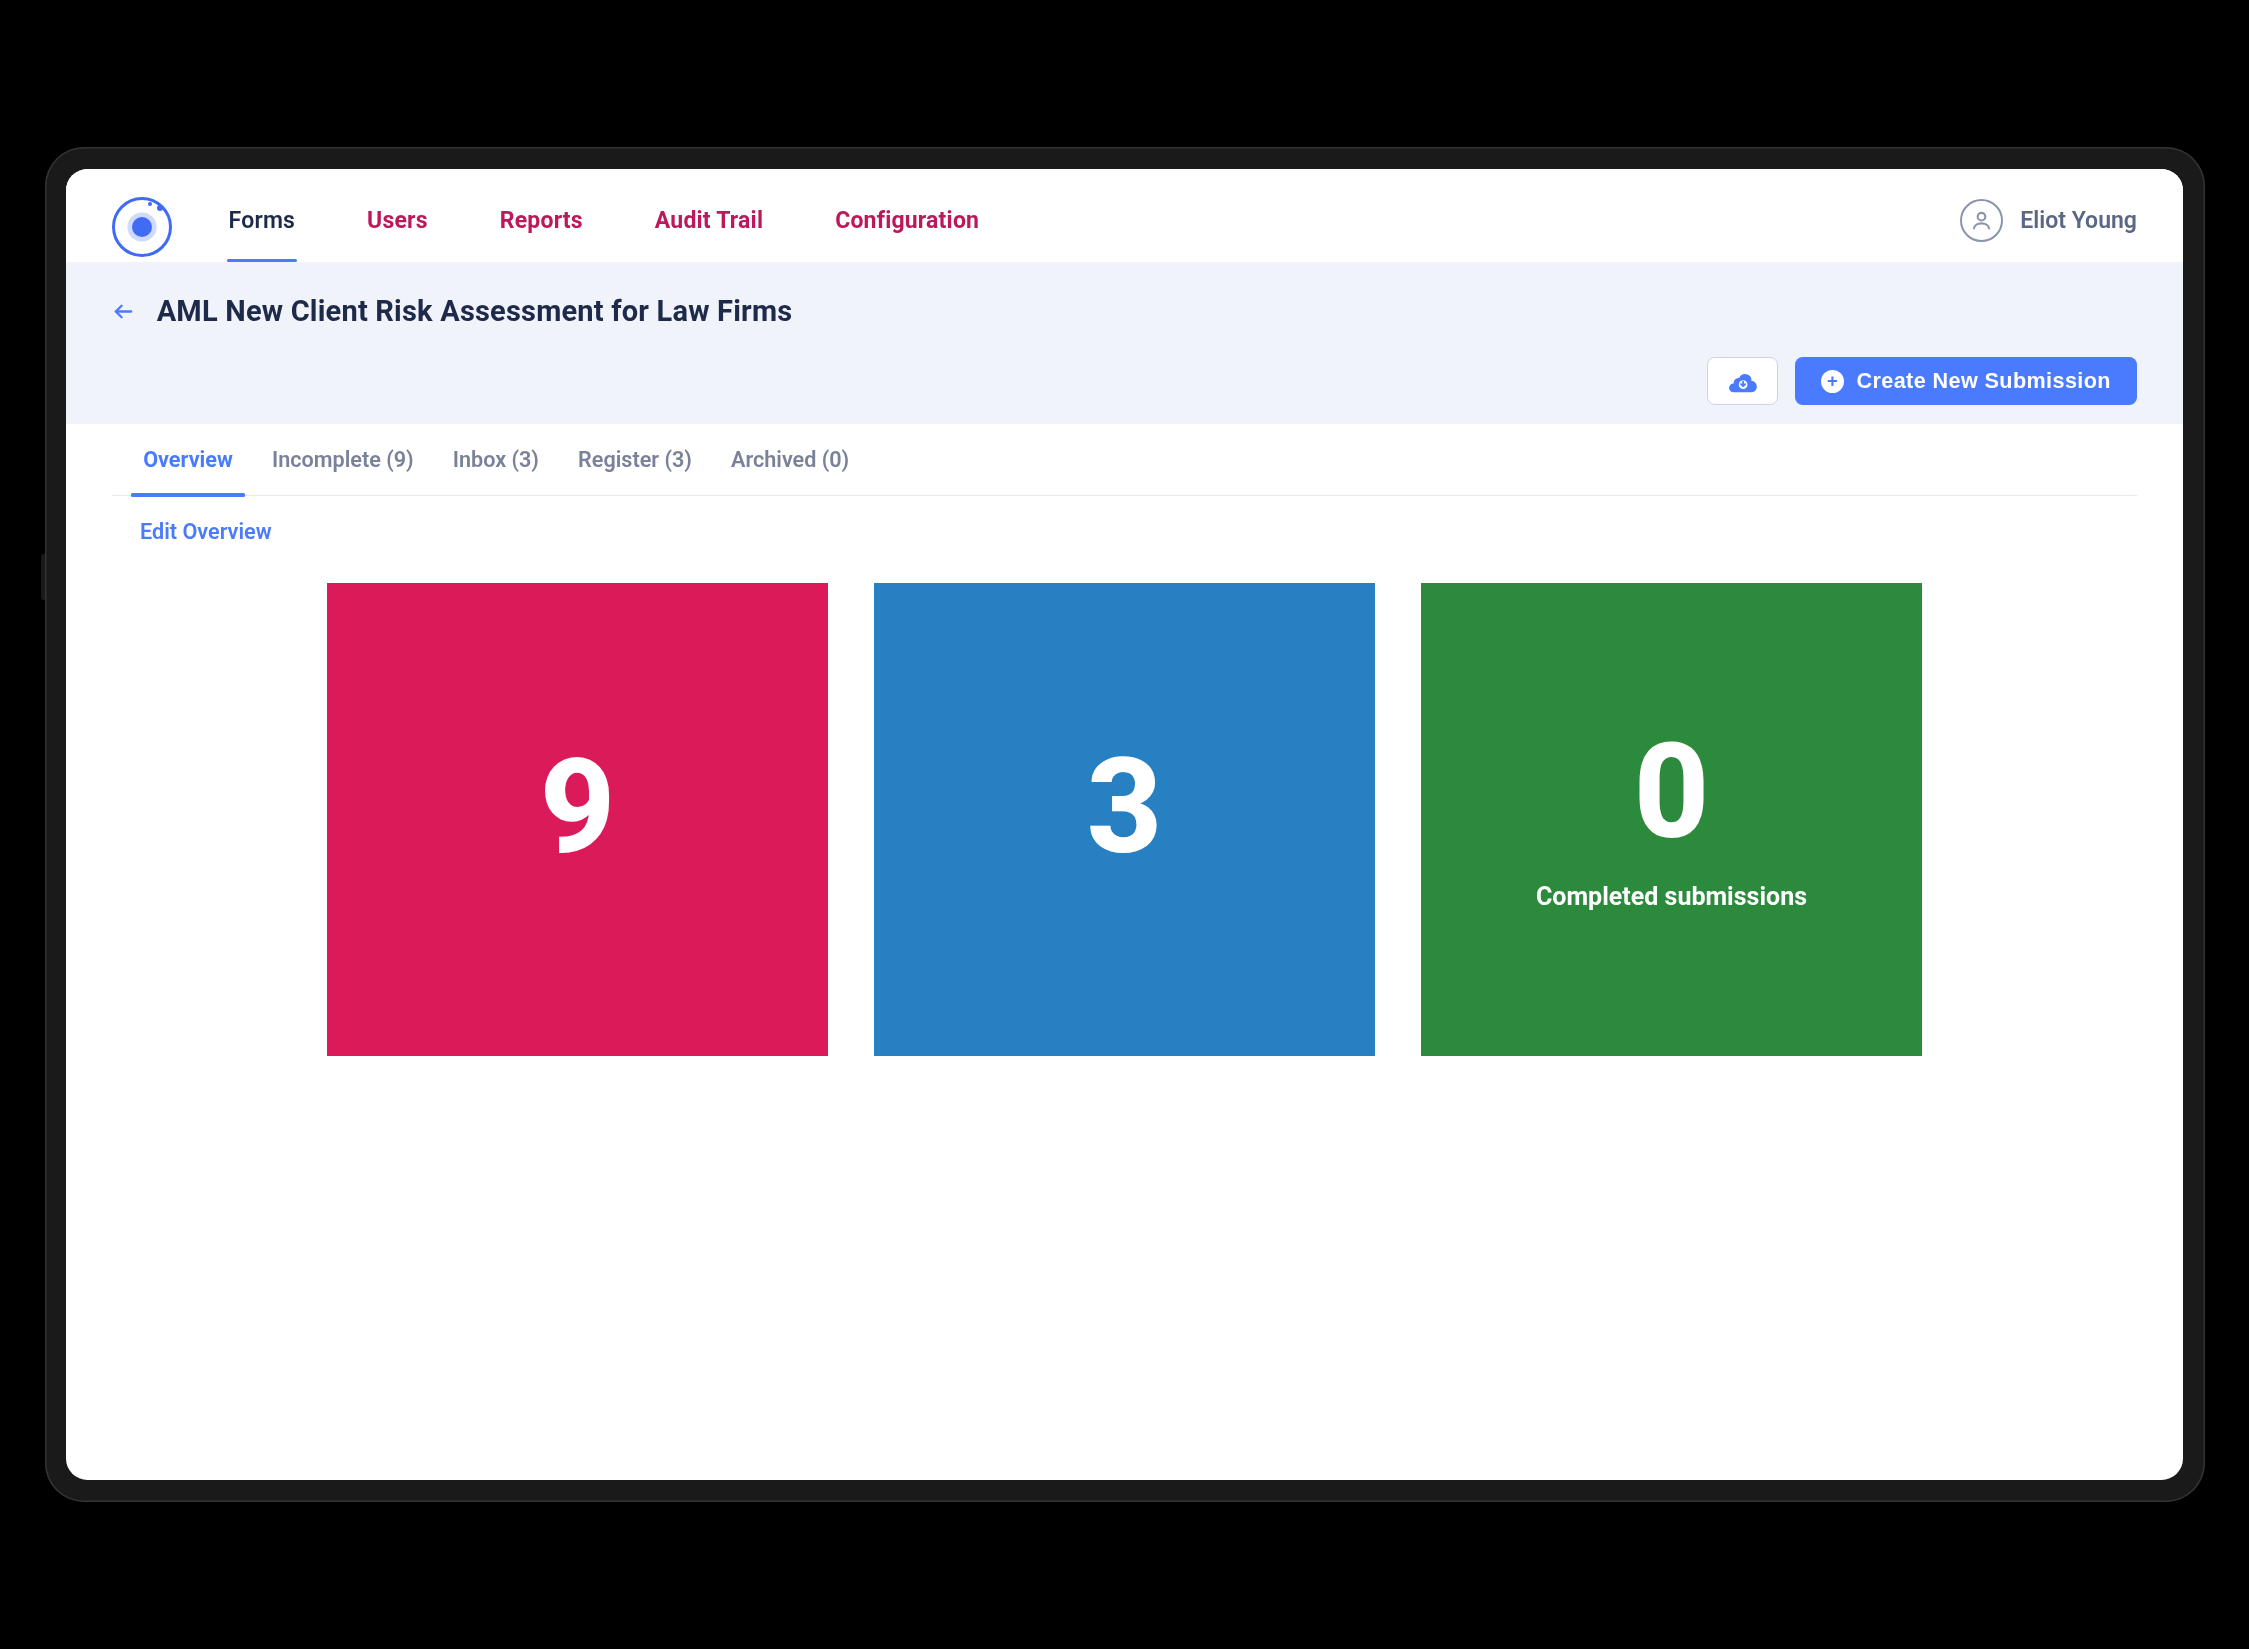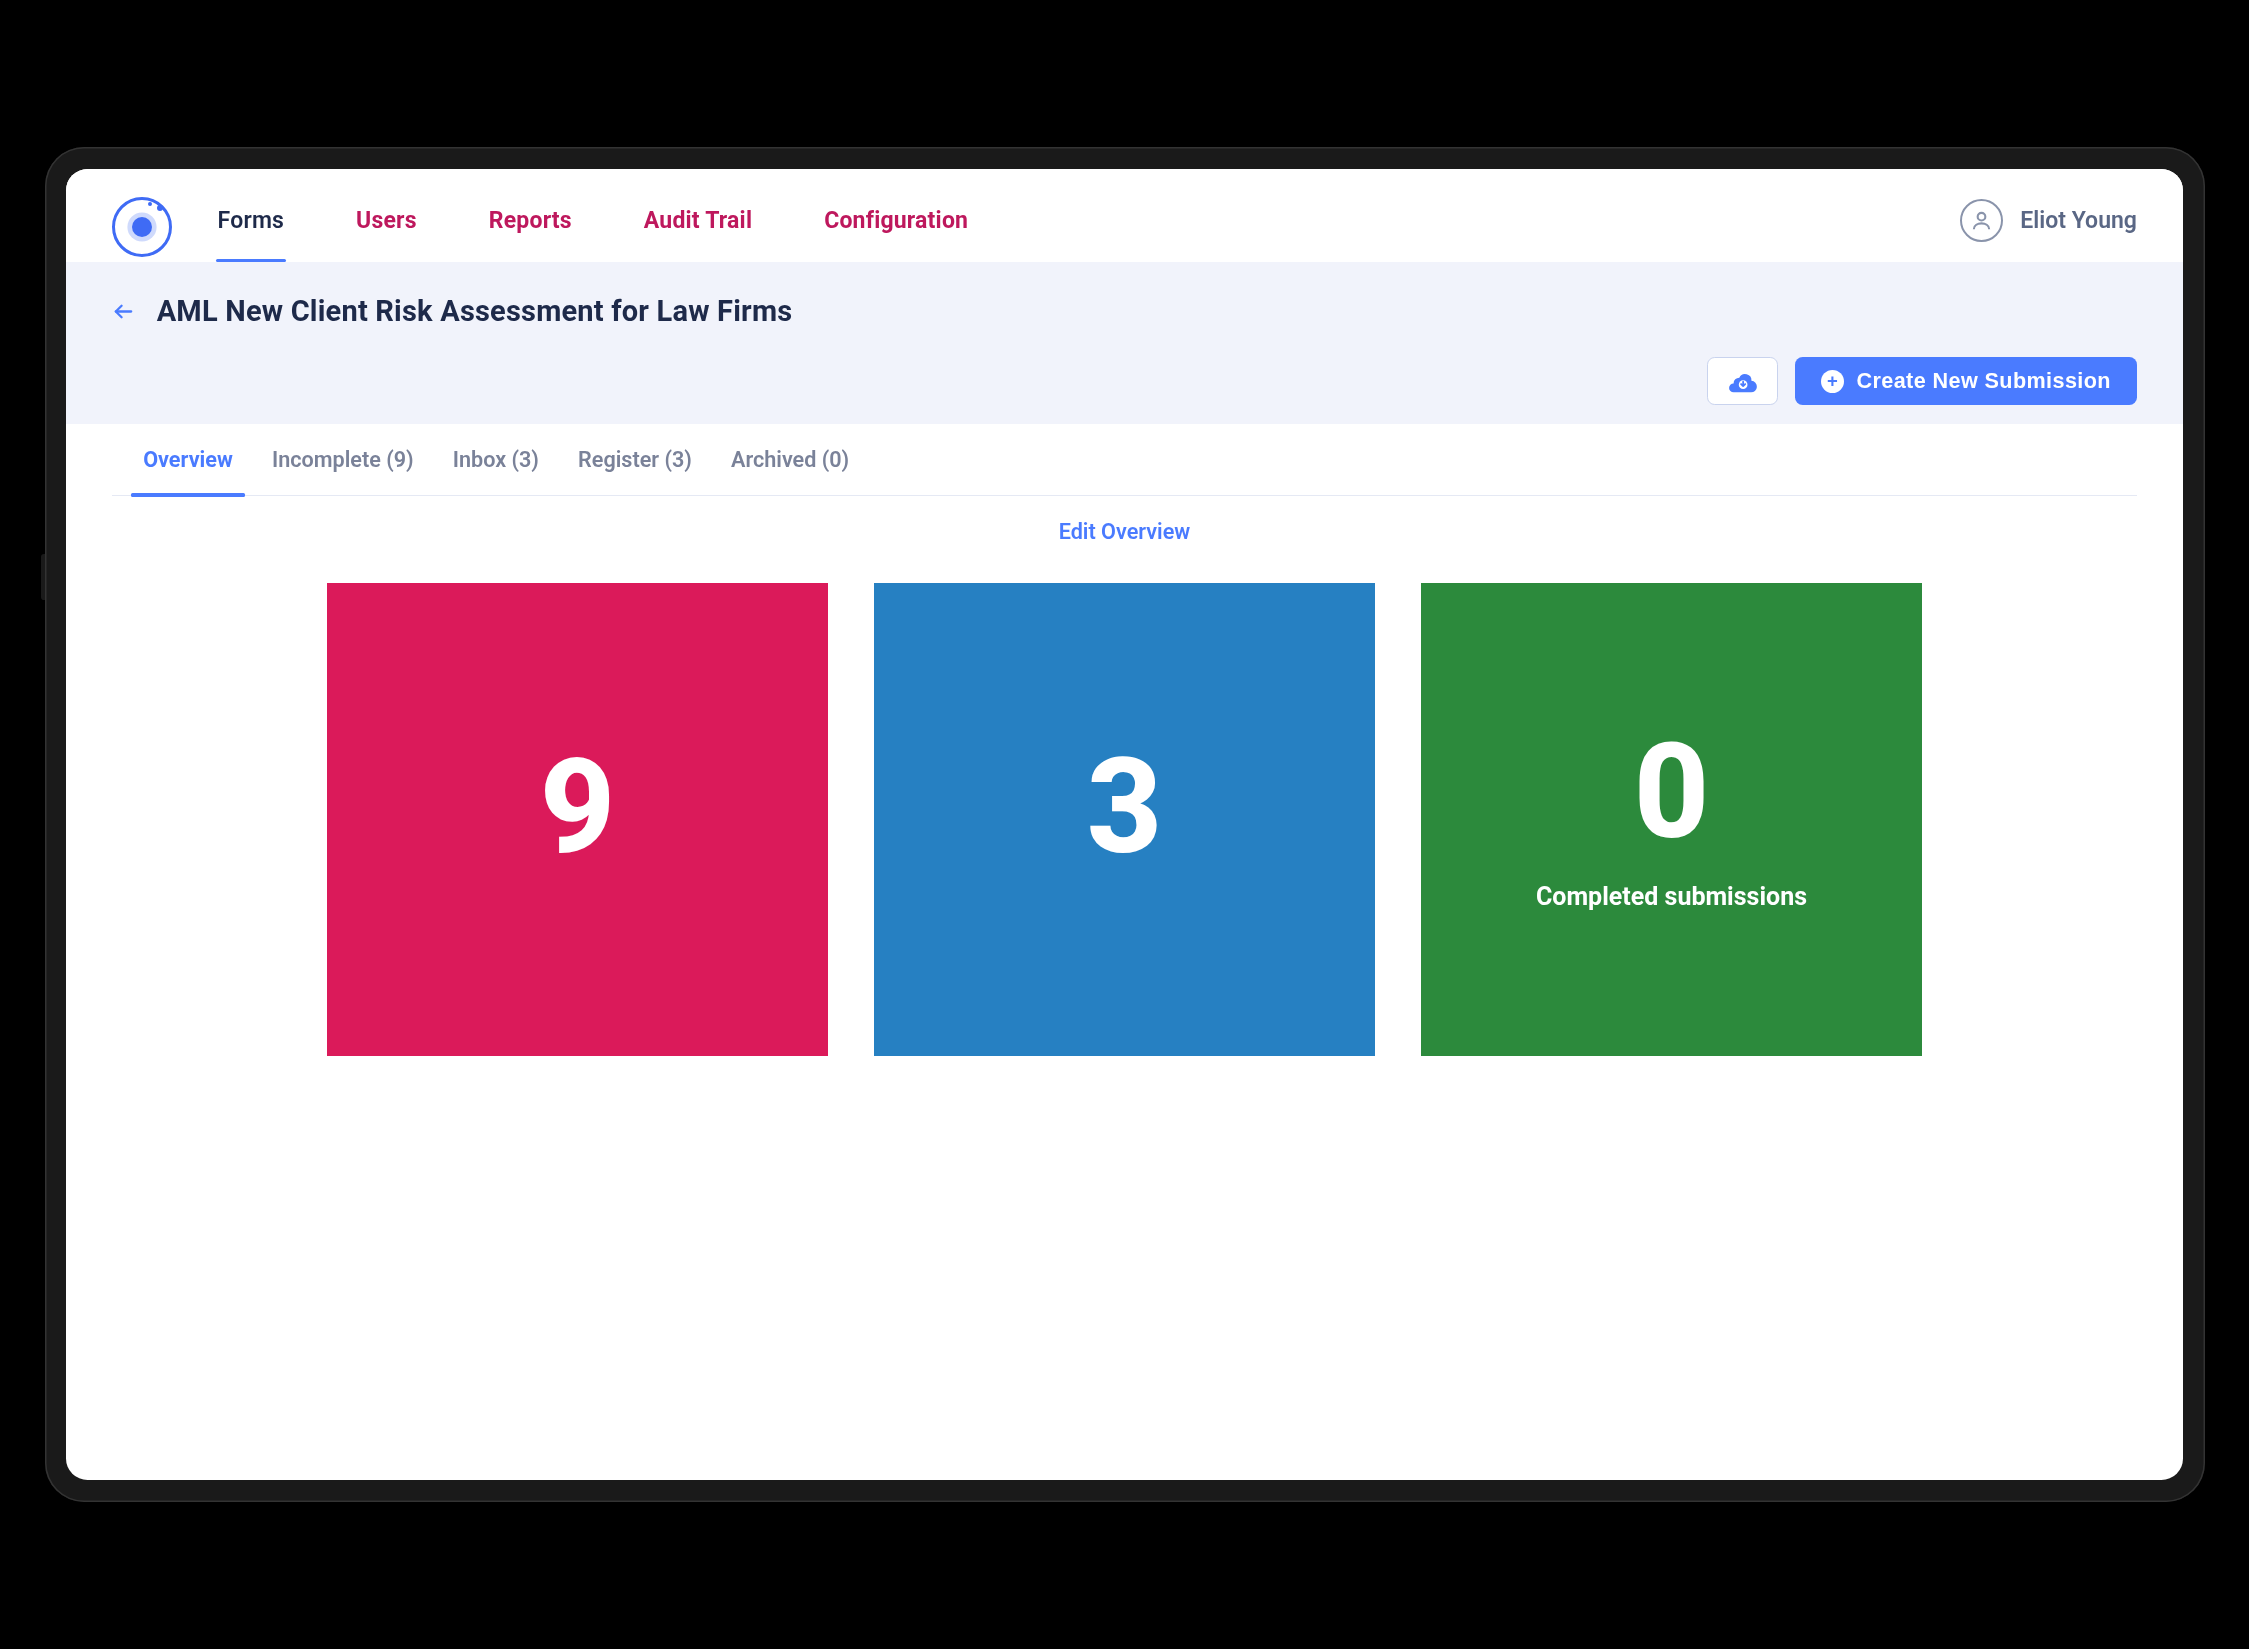"Forms" .top-nav { gap: 13px -> 24px }
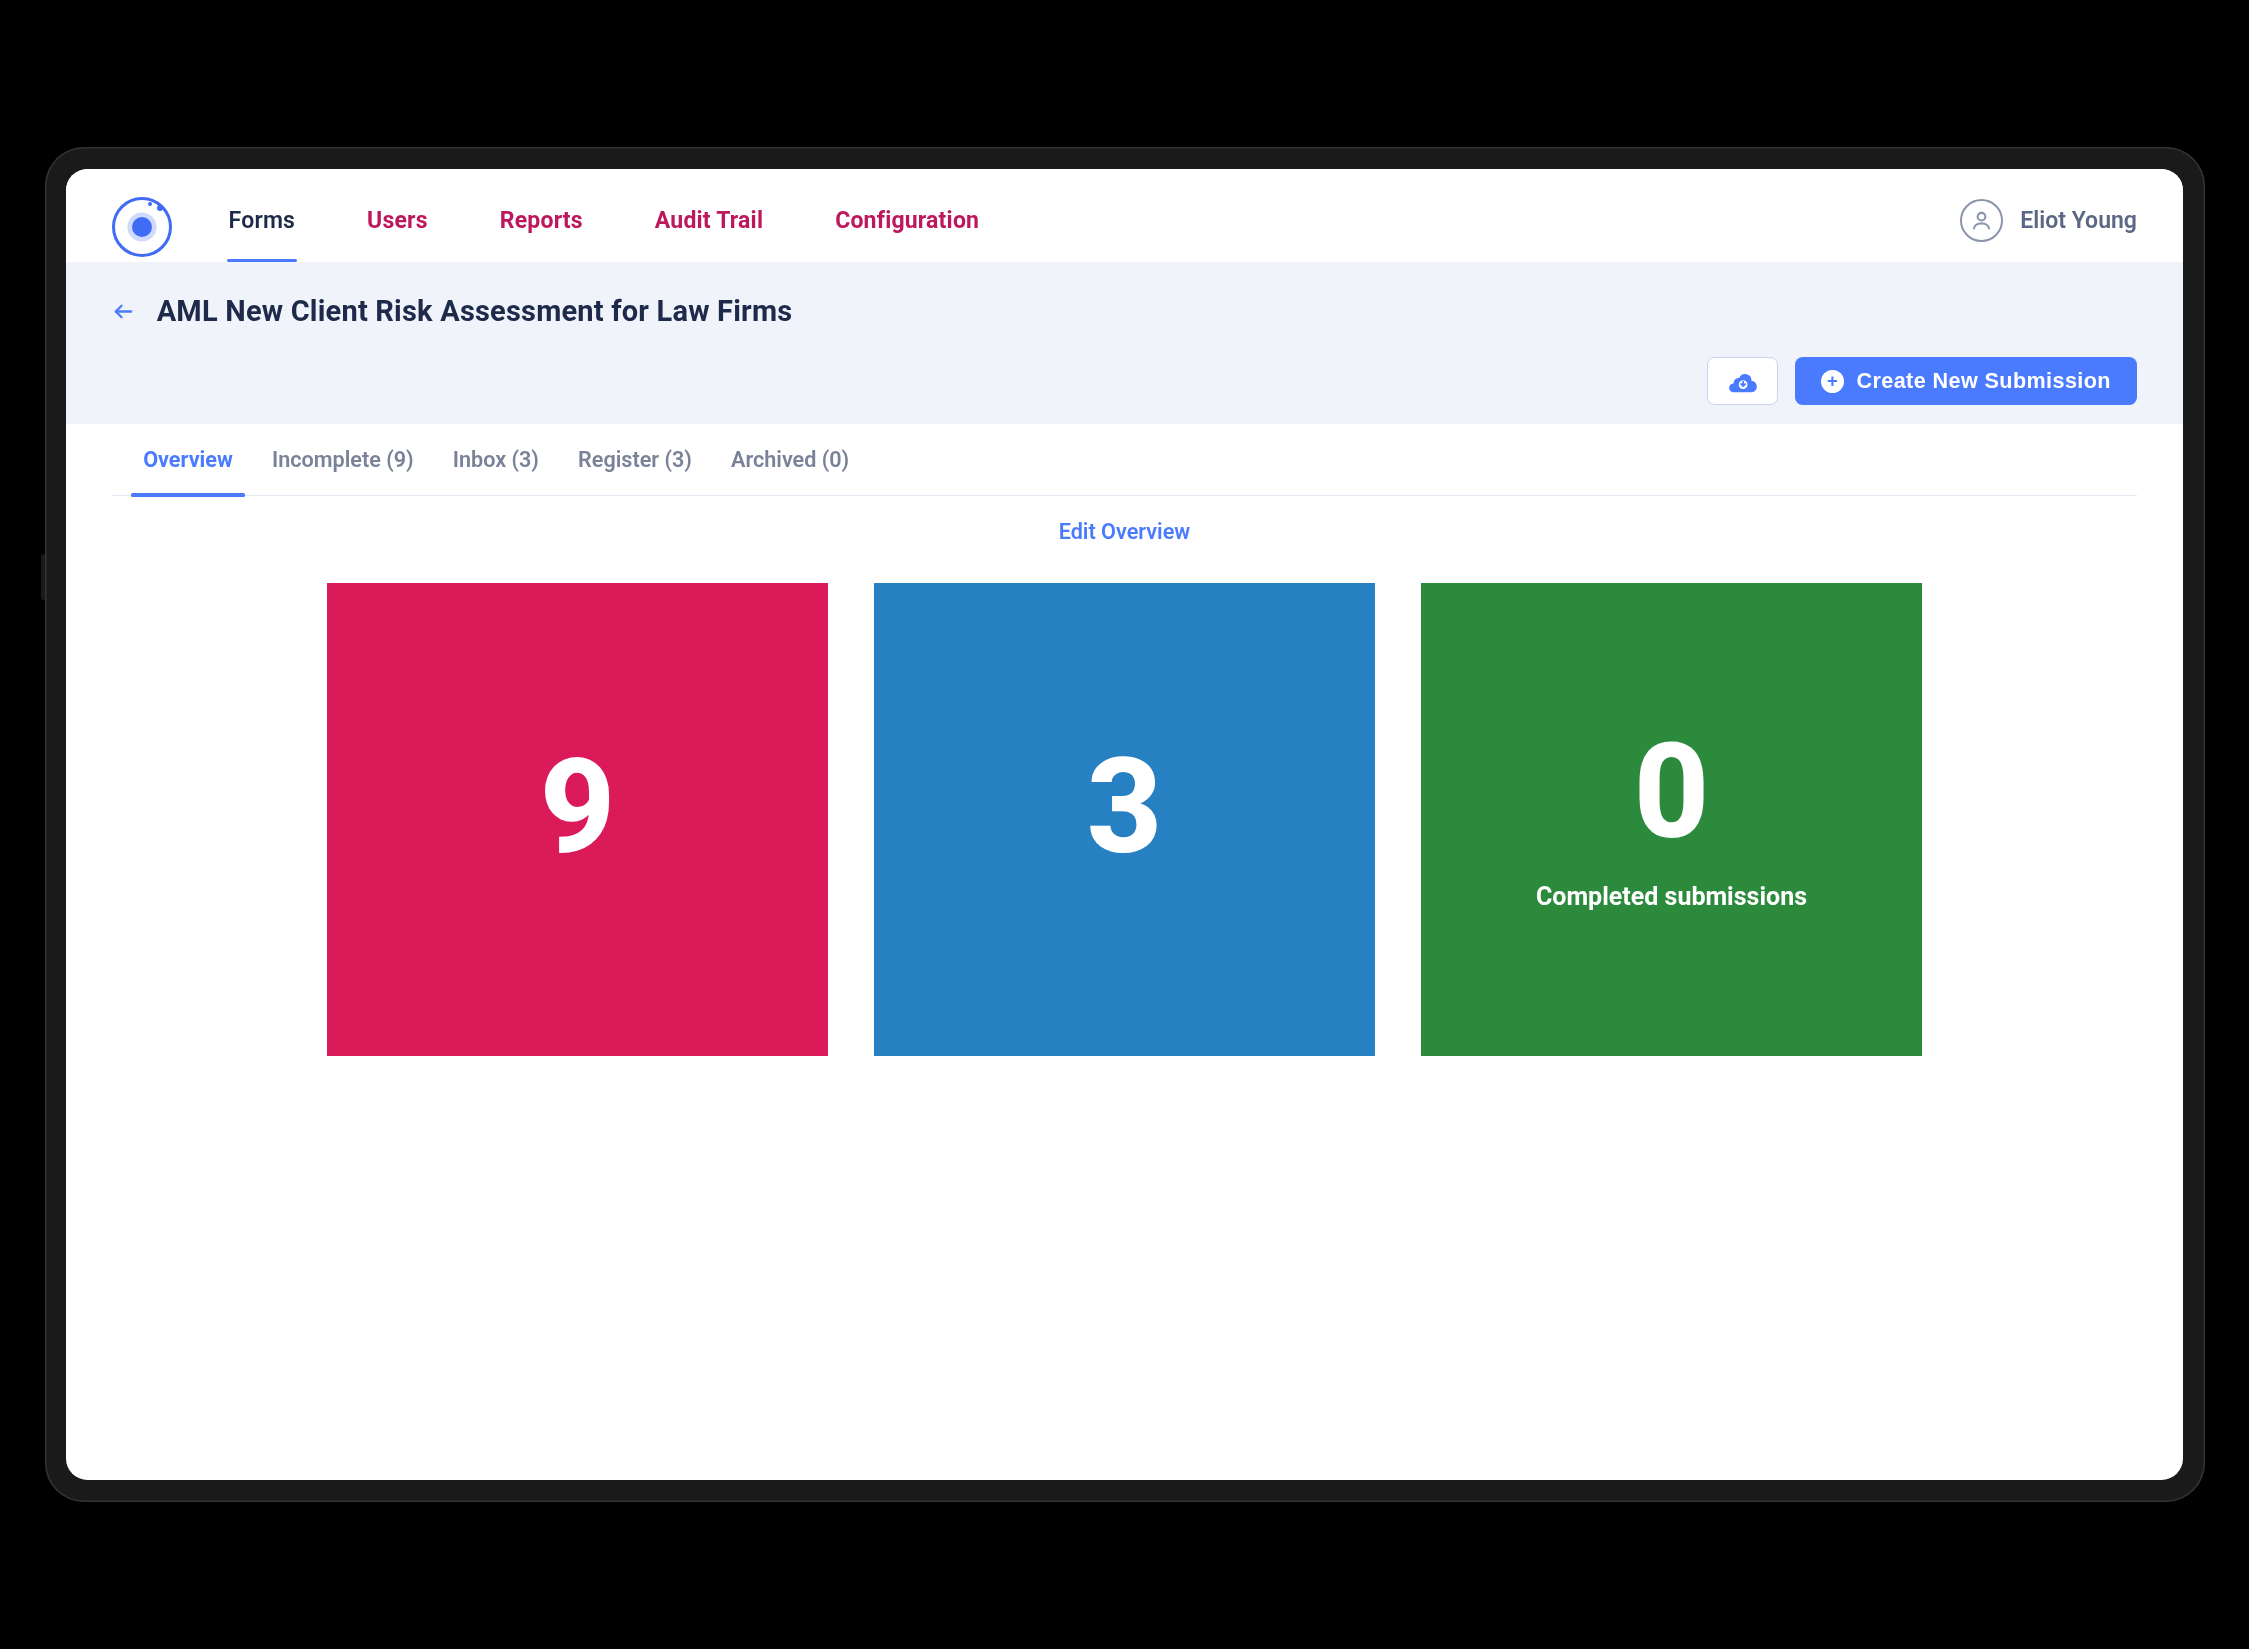"Edit Overview" .edit-row { justify-content: center -> flex-start }
